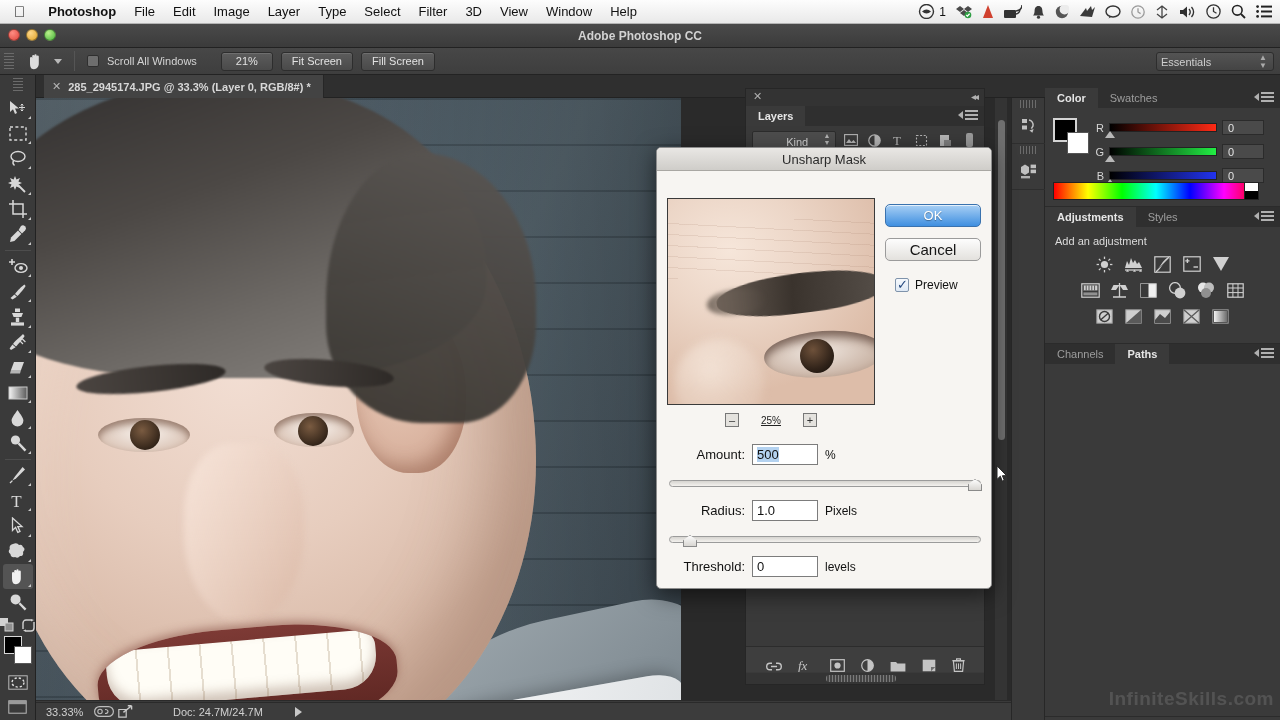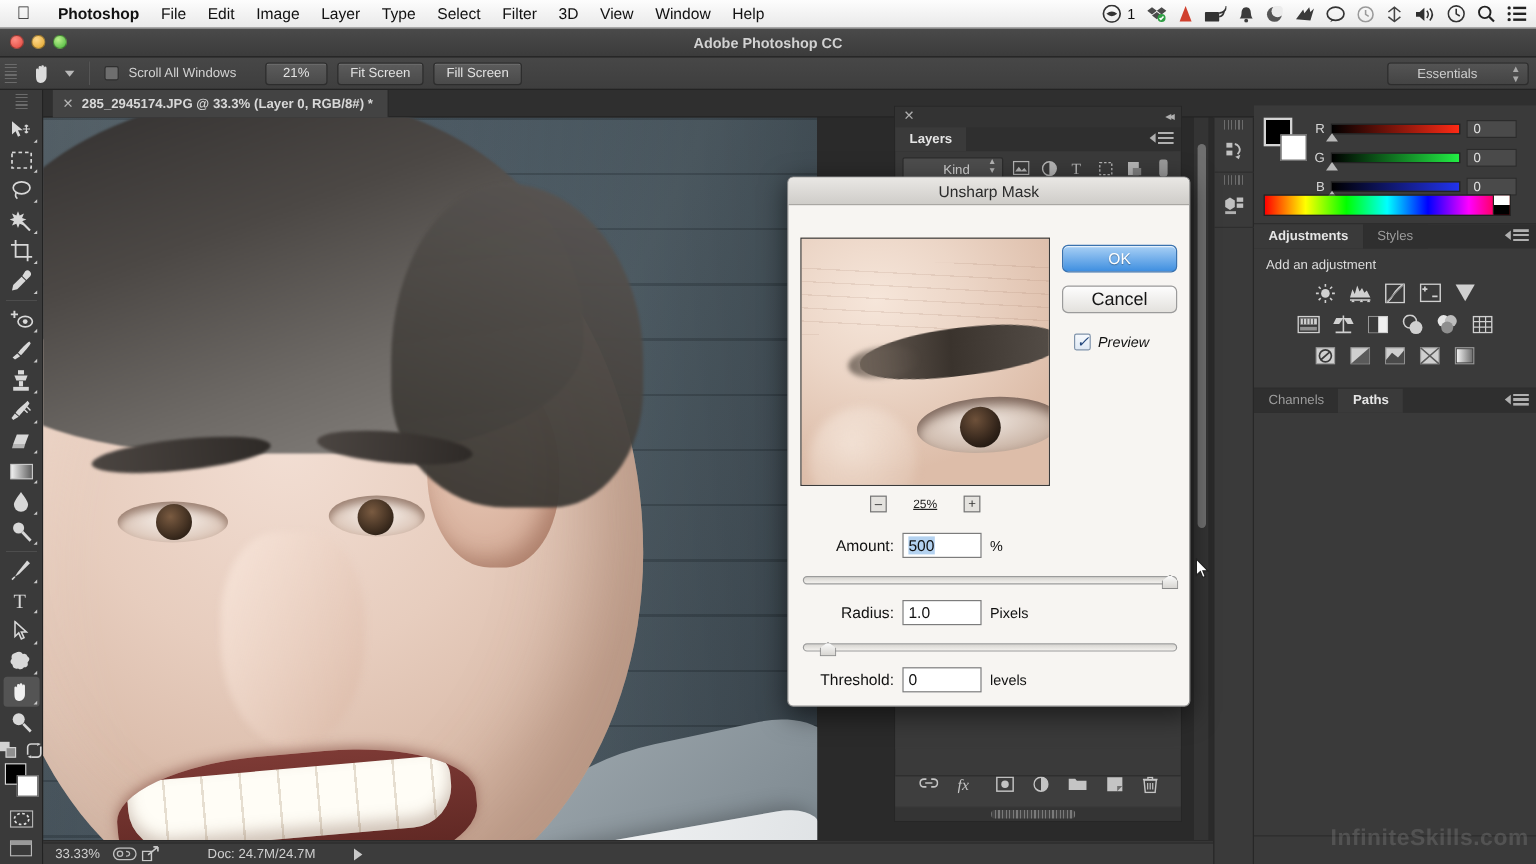"Essentials" .wsselect { padding-left: 24px -> 4px }
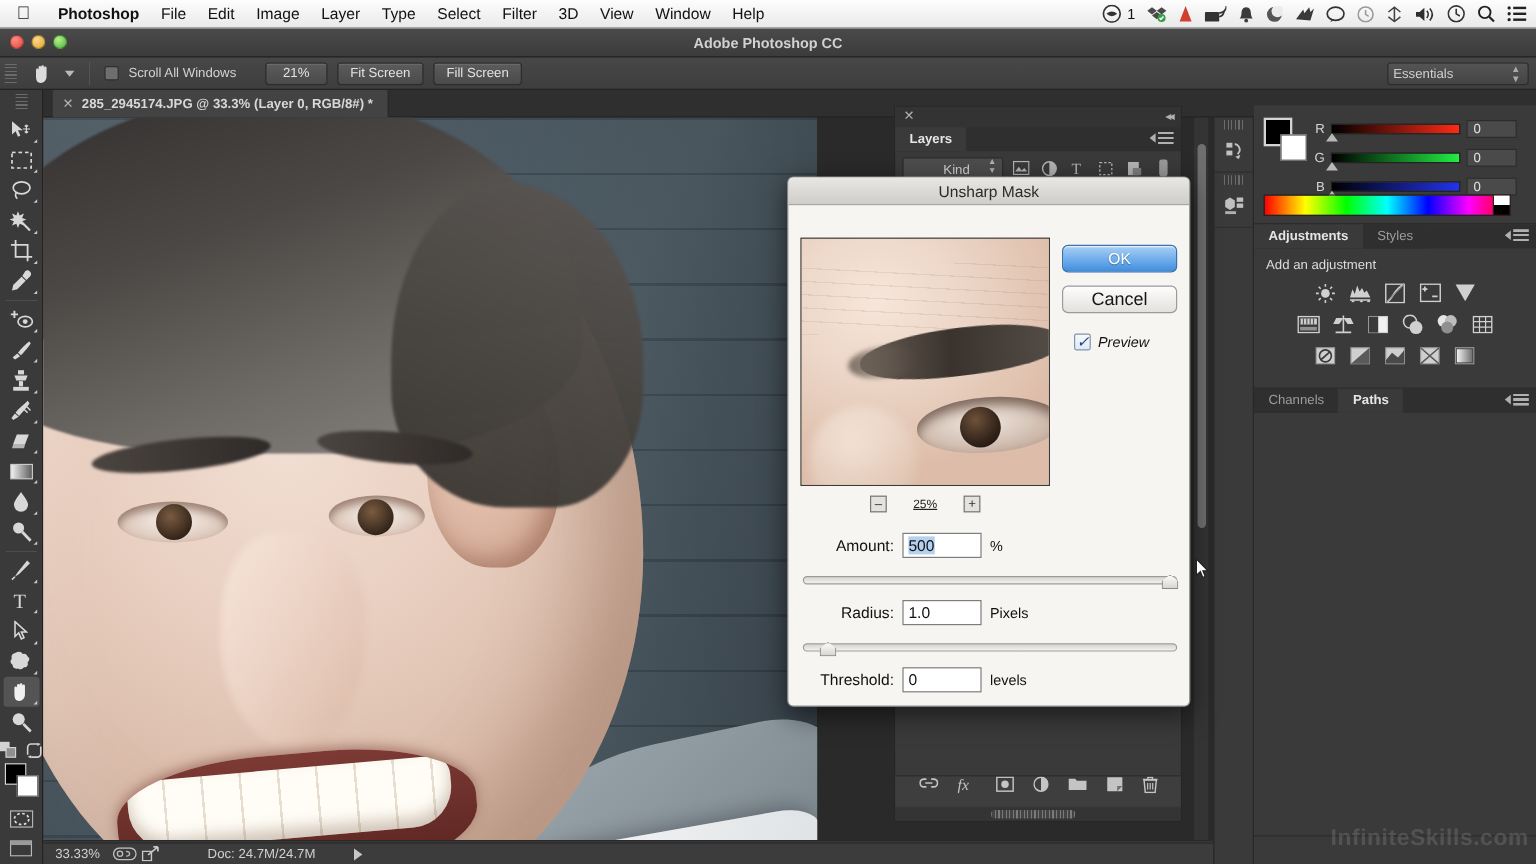"Color" div.ptabs { html: none -> <div> <span>Color</span> <span>Swatches</span> <span> <span></span> <span></span> </span> </div> }
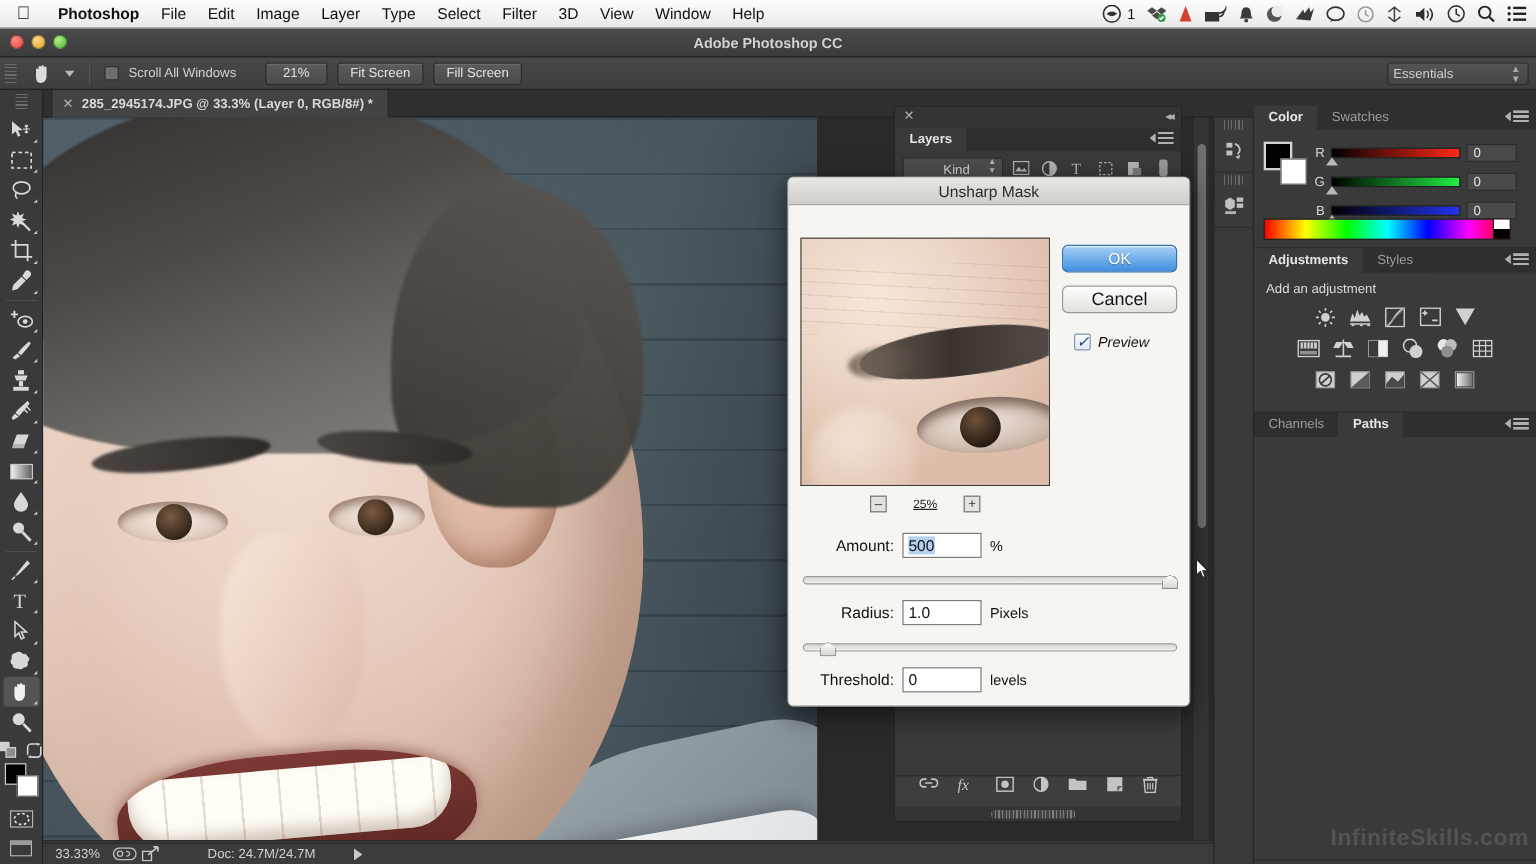"Preview" .prevwrap { font-style: italic -> none }
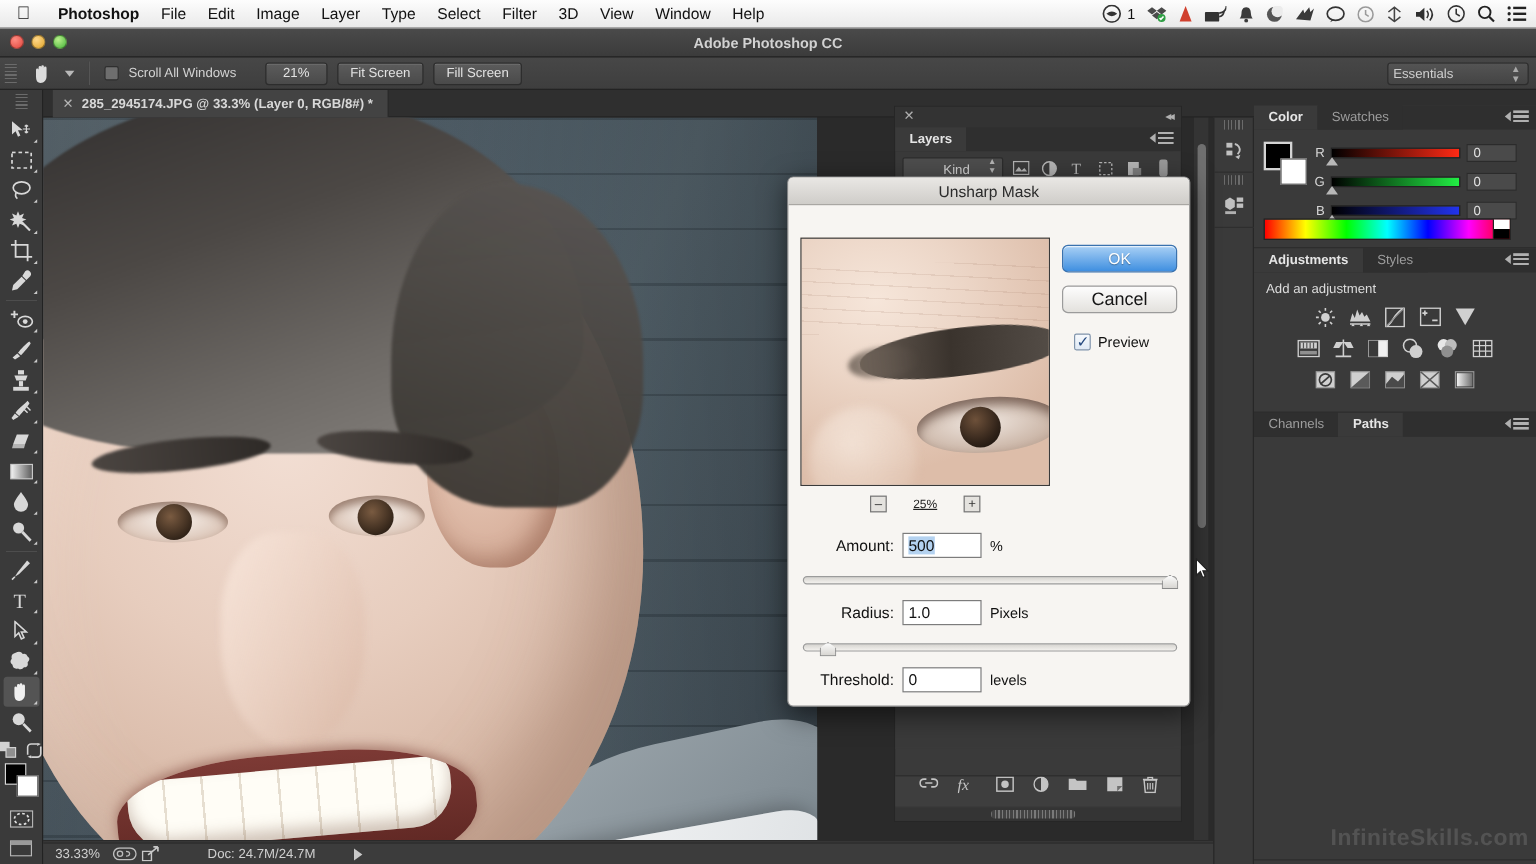"fx" .lp-foot { align-items: flex-start -> flex-end }
